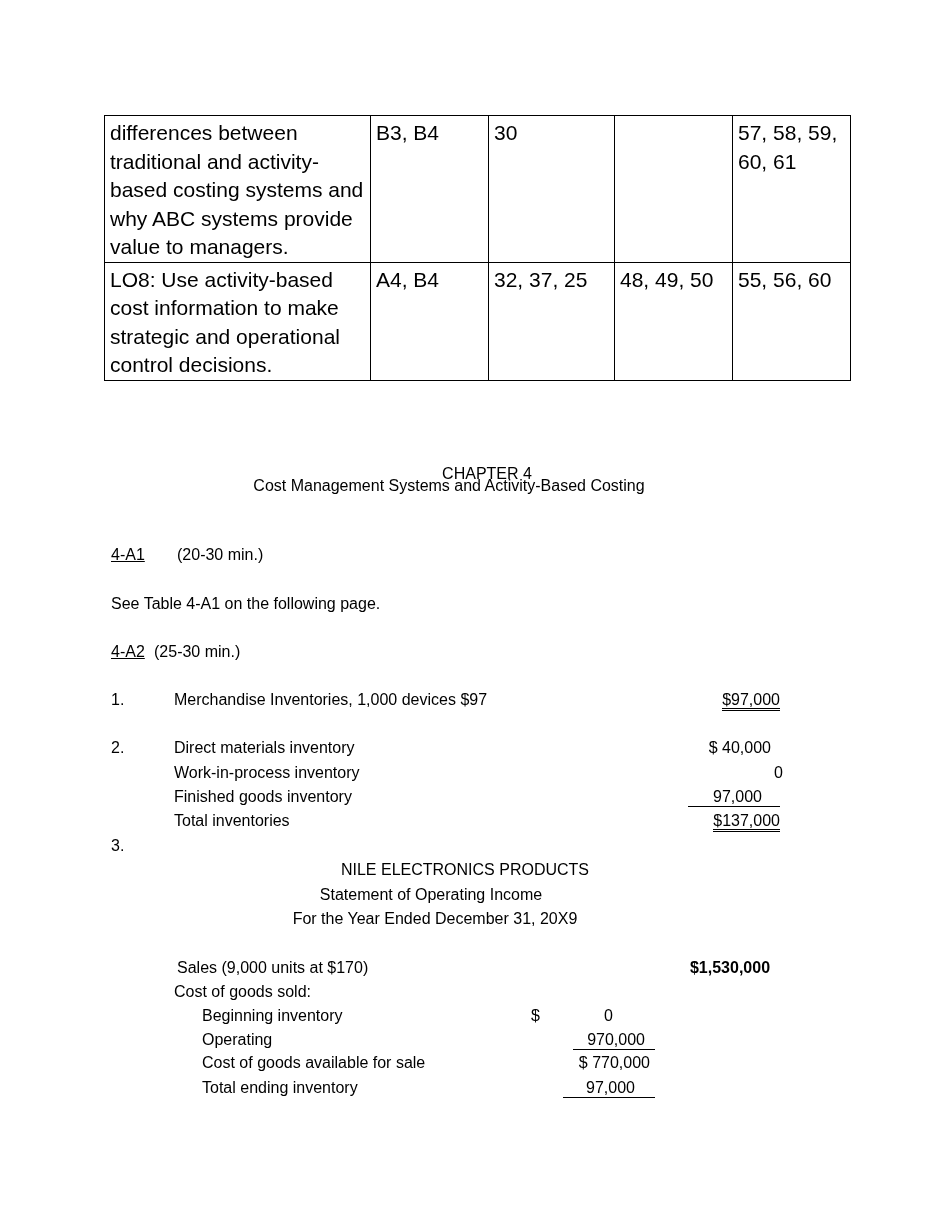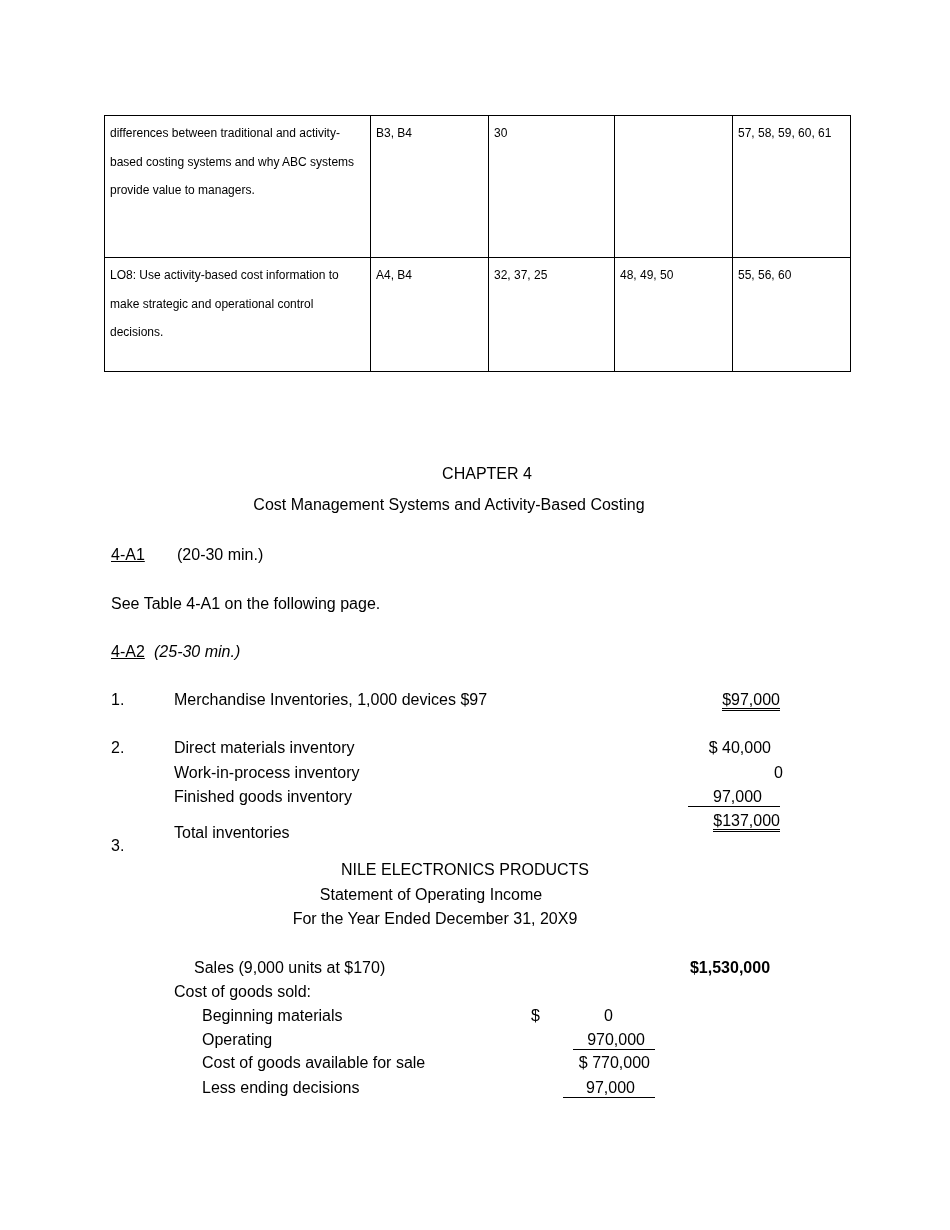"differences between traditional and" table.lo { font-size: 12px -> 21px }
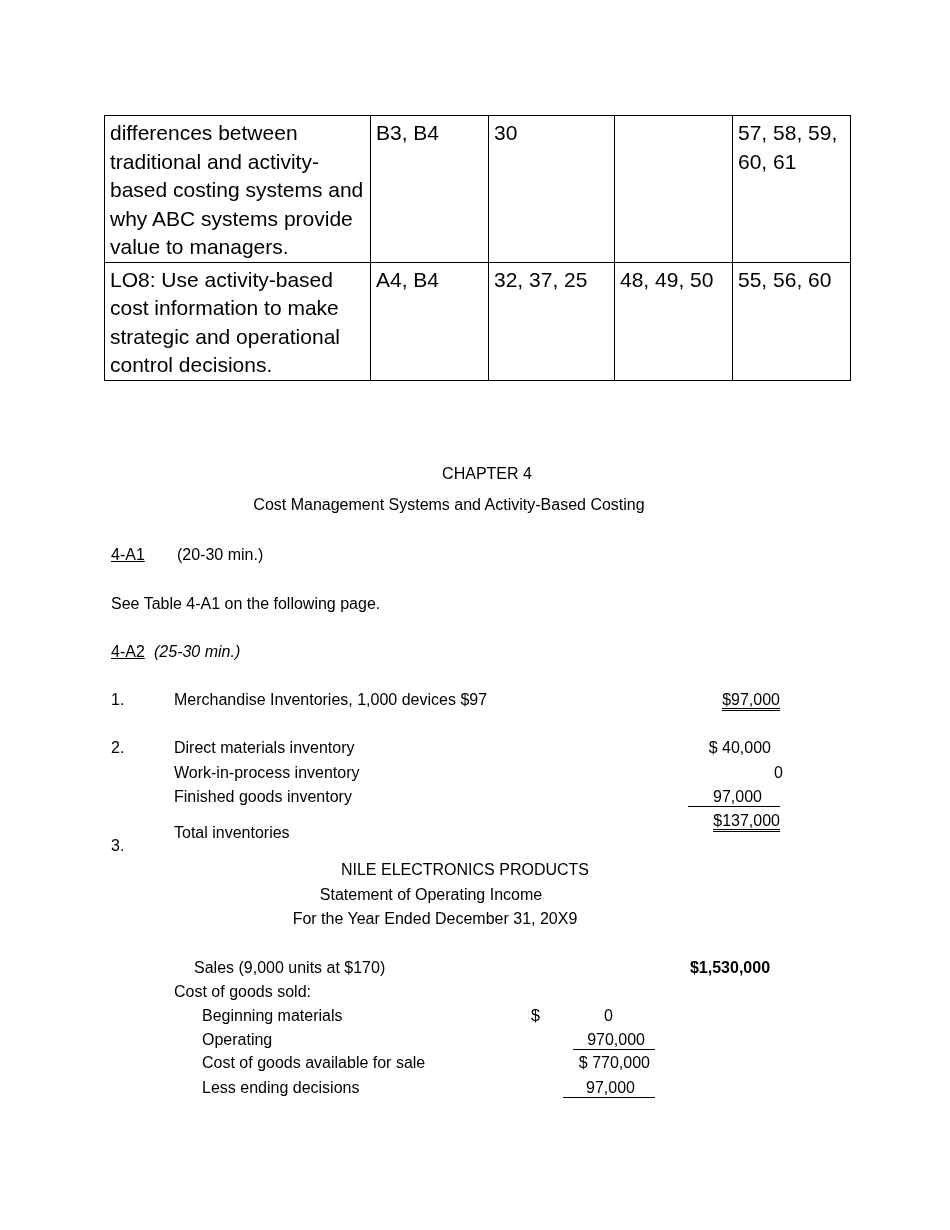"Cost Management Systems and" div.abs { top: 495px -> 476px }
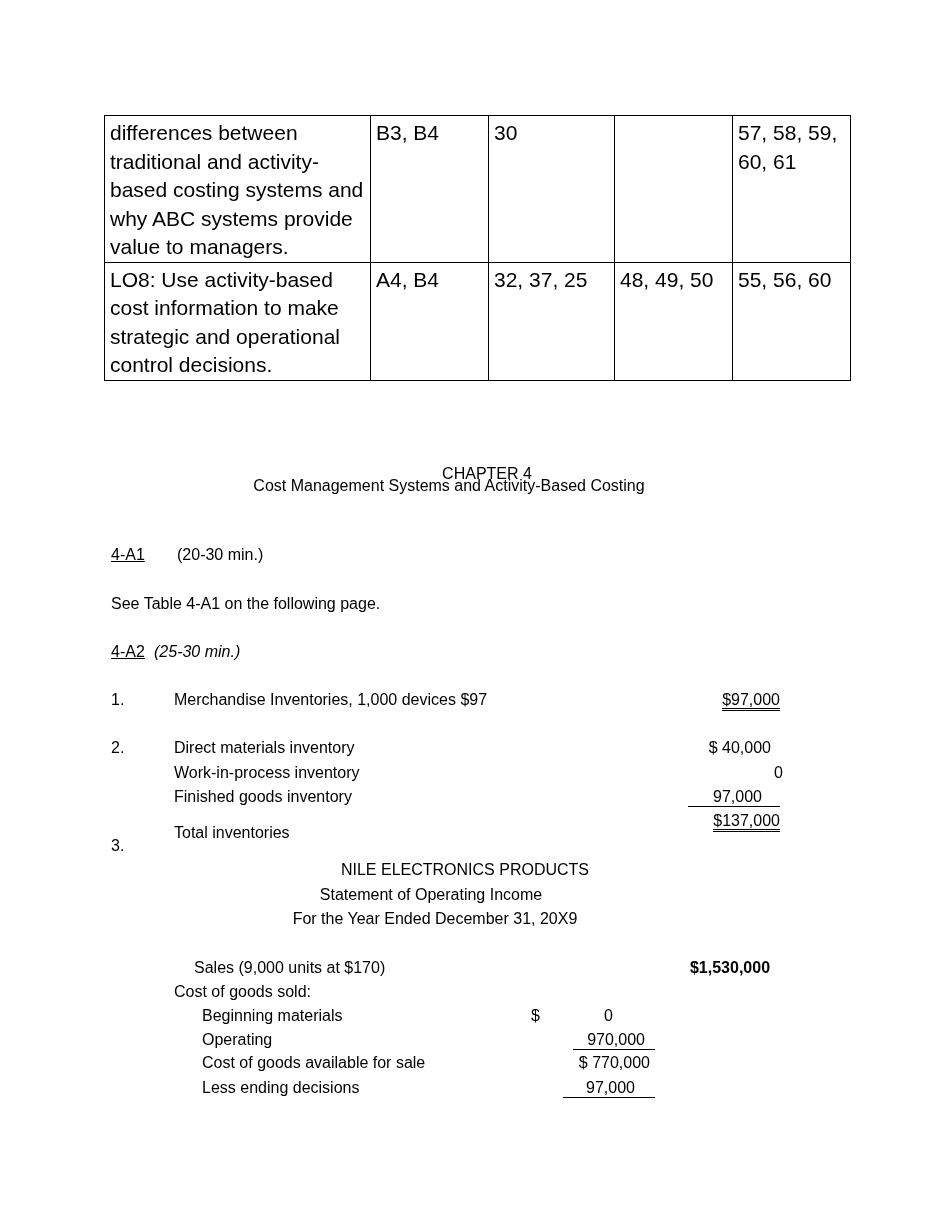"(25-30 min.)" div.abs { font-style: italic -> none }
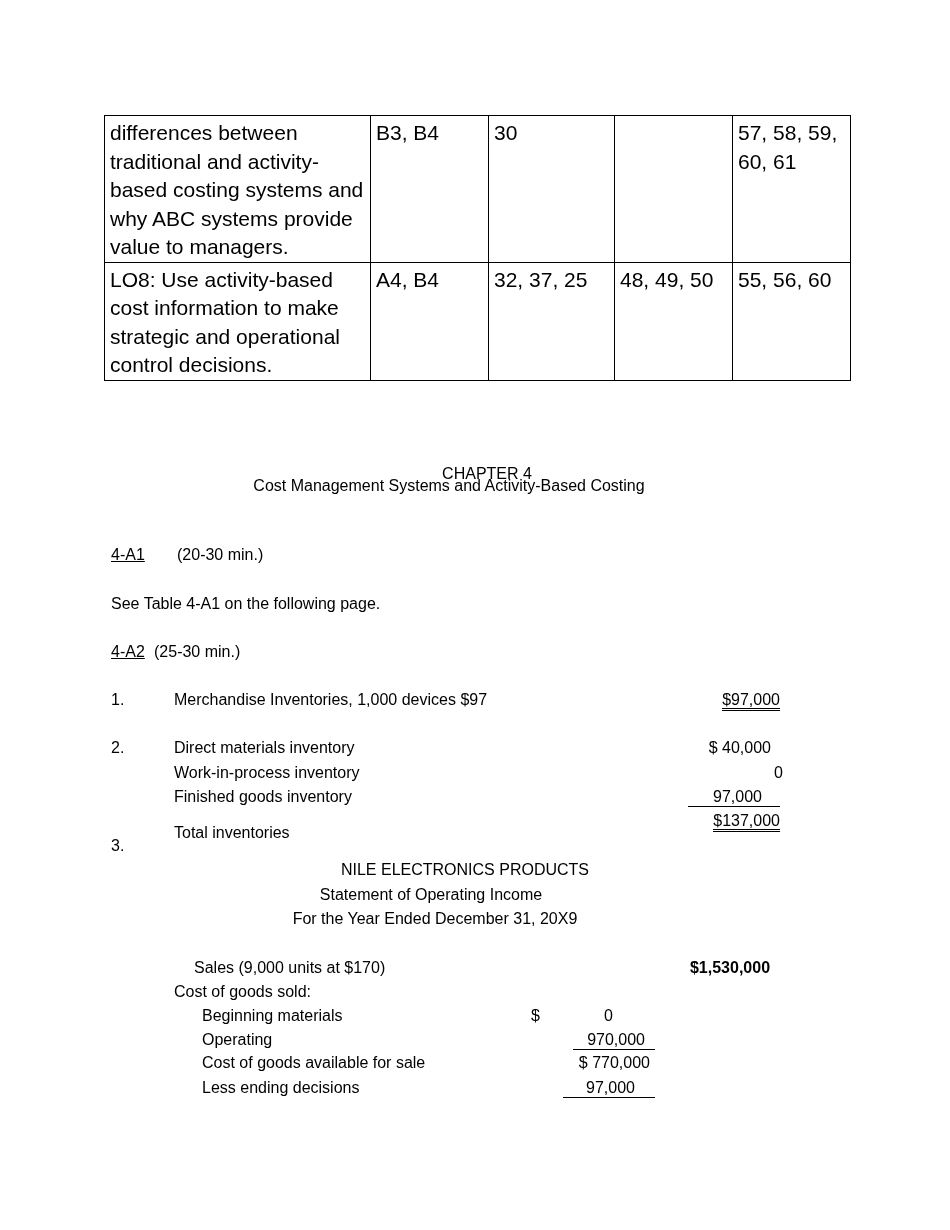"Total inventories" div.abs { margin-top: 12px -> none }
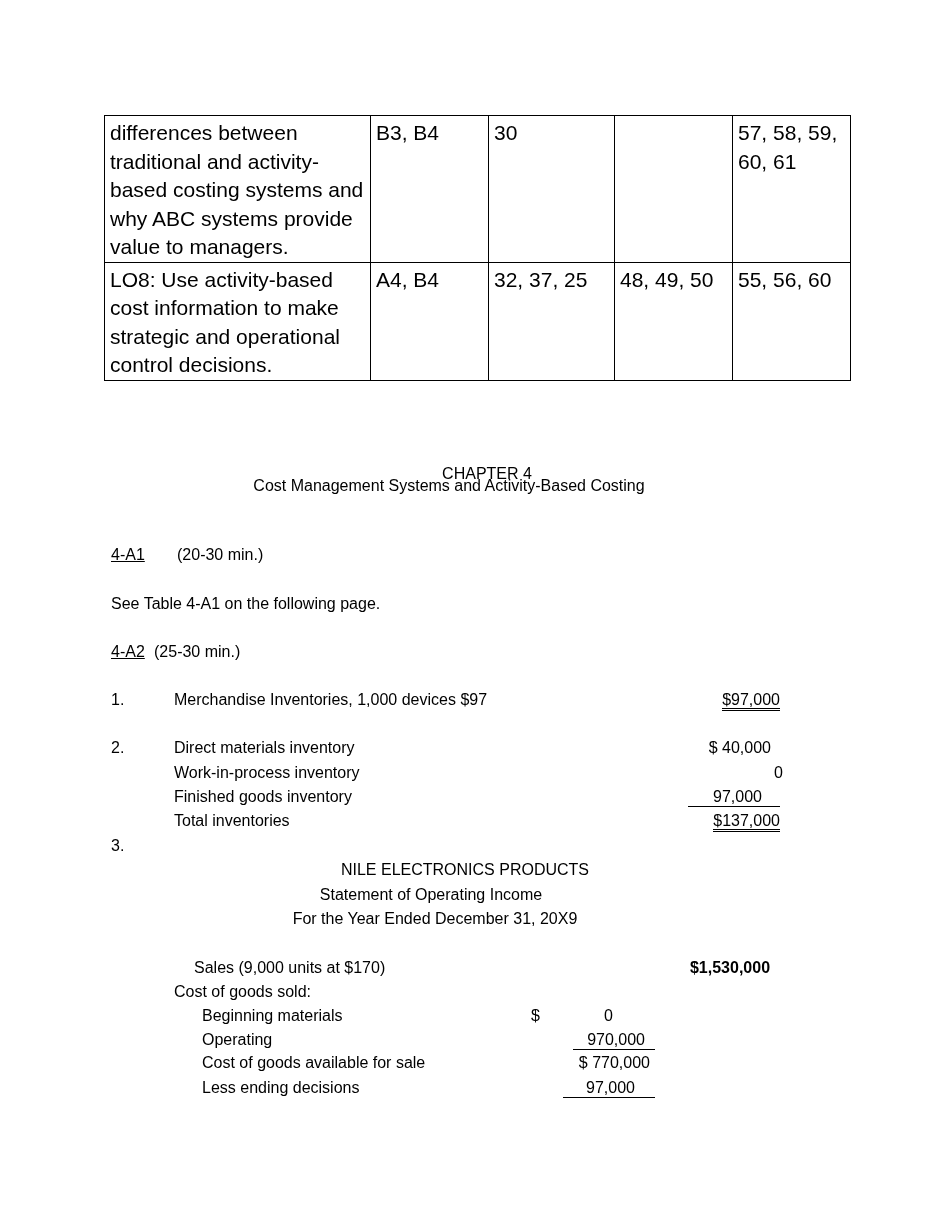"Sales (9,000 units at $170)" div.abs { margin-left: 17px -> none }
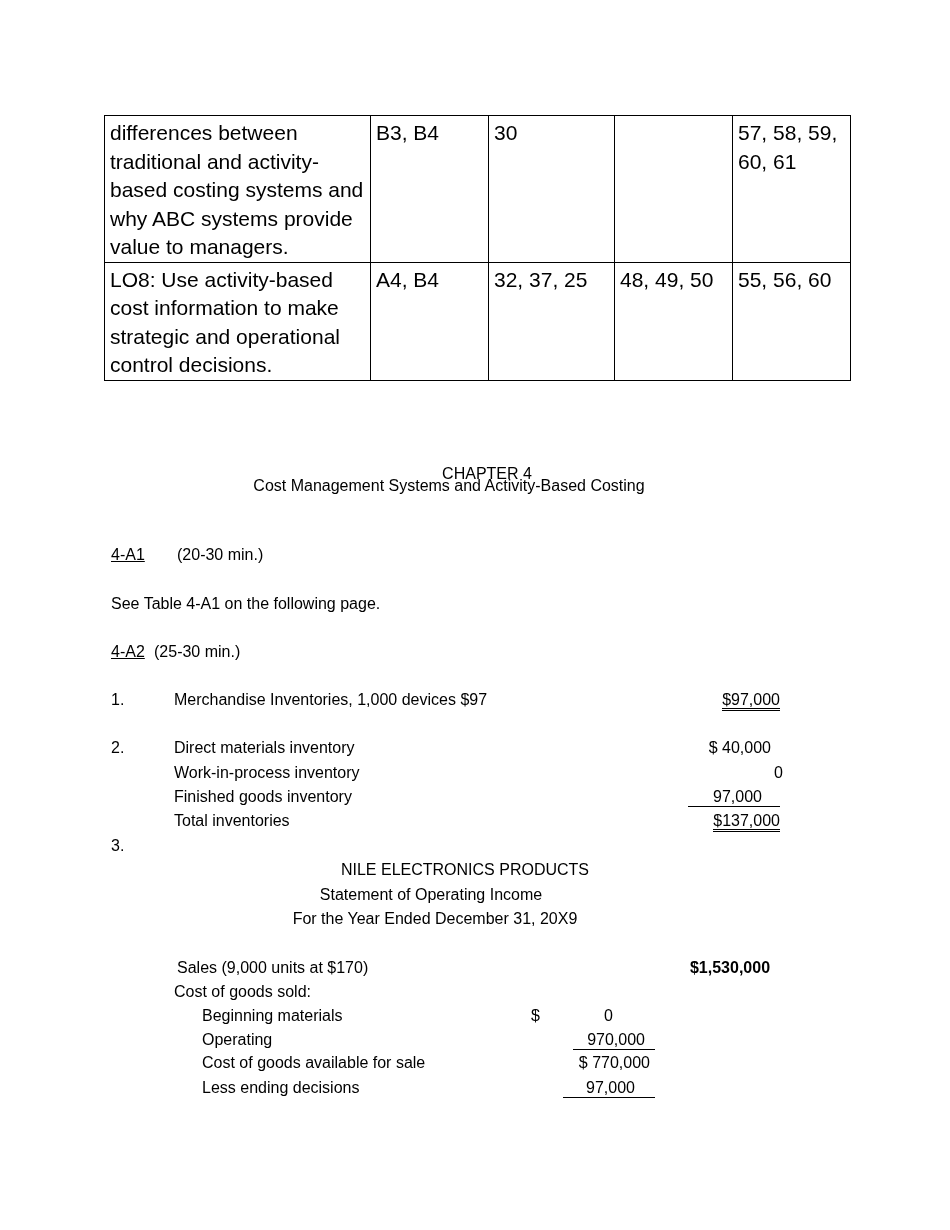"Beginning materials" div.abs { text: materials -> inventory }
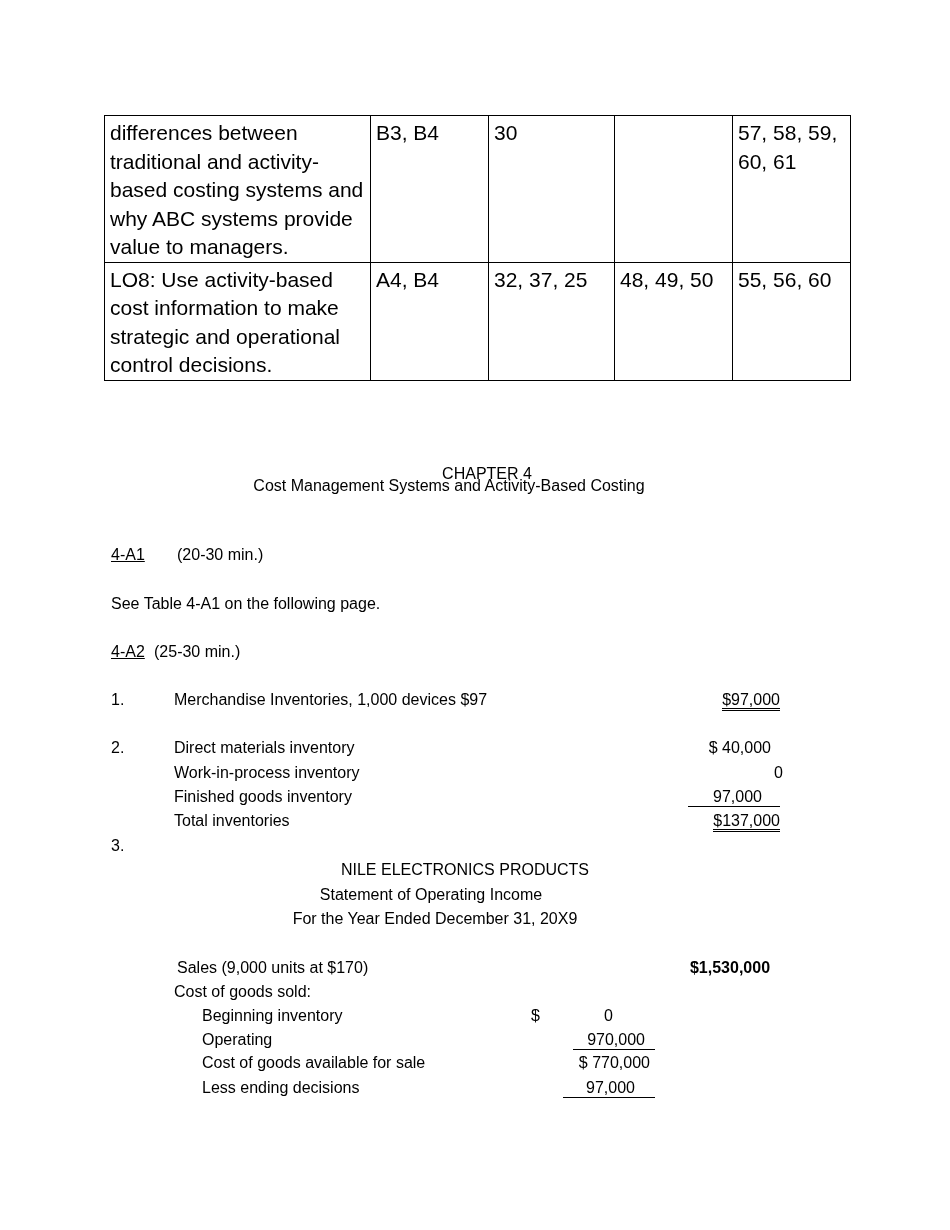"Less ending decisions" div.abs { text: Less ending decisions -> Total ending inventory }
